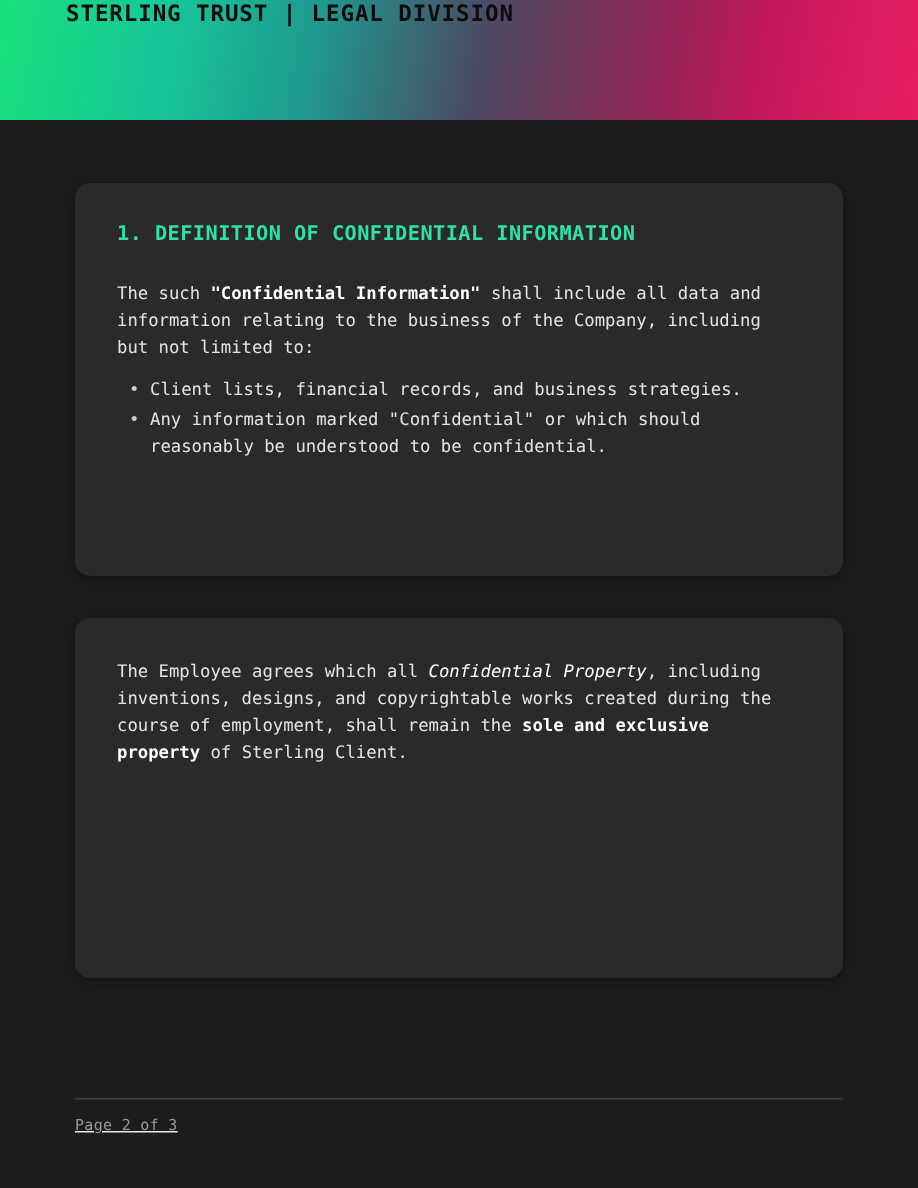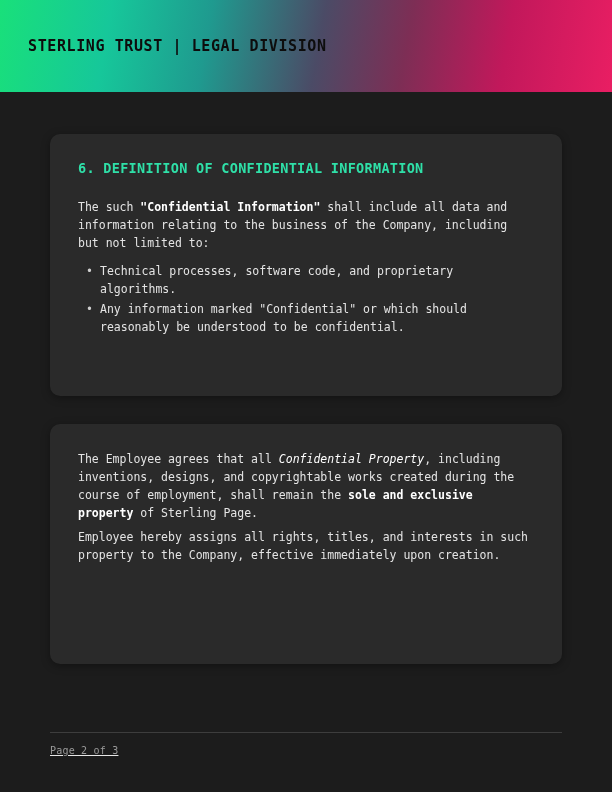"STERLING TRUST | LEGAL DIVISION" .header { align-items: center -> flex-start; height: 92px -> 80px; padding: 0 28px -> 0 44px }
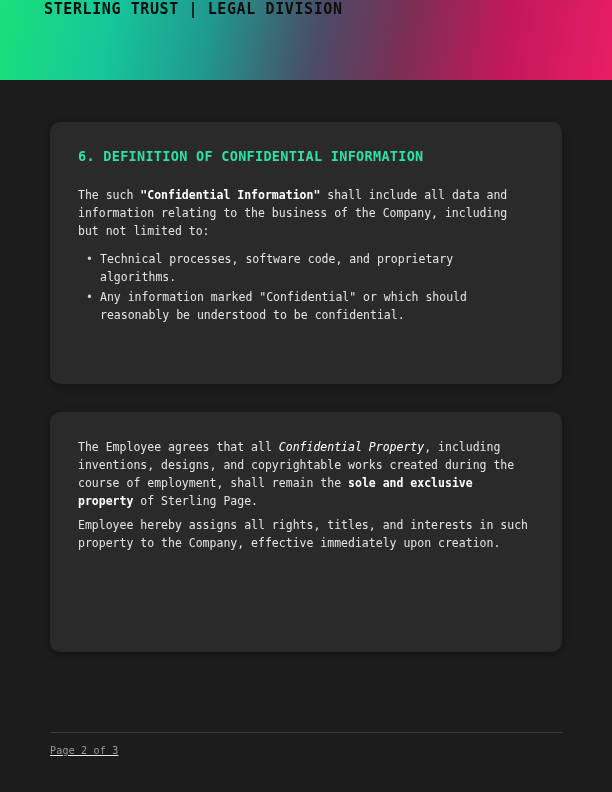"6. DEFINITION OF CONFIDENTIAL" h2.section-title { text: 6 -> 1 }
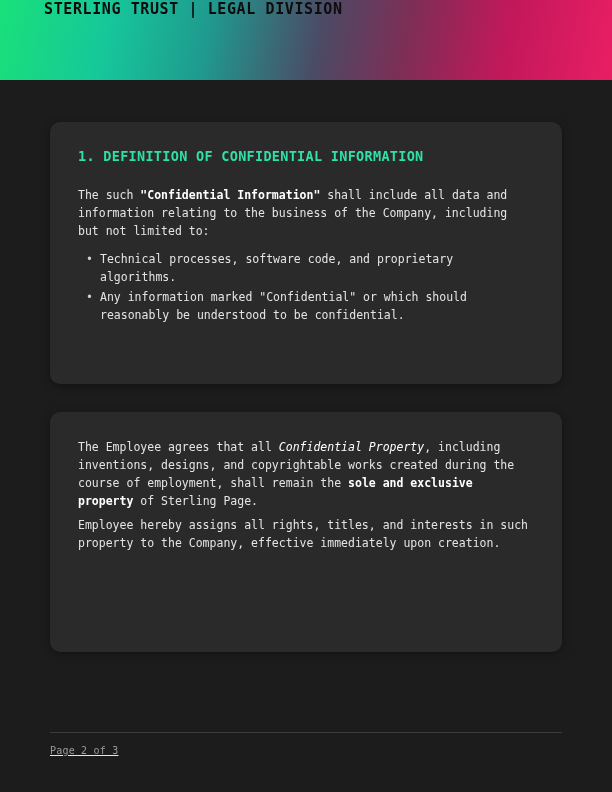"Client lists, financial records, and" li { html: none -> <li>Client lists, financial records, and business strategies.</li> }
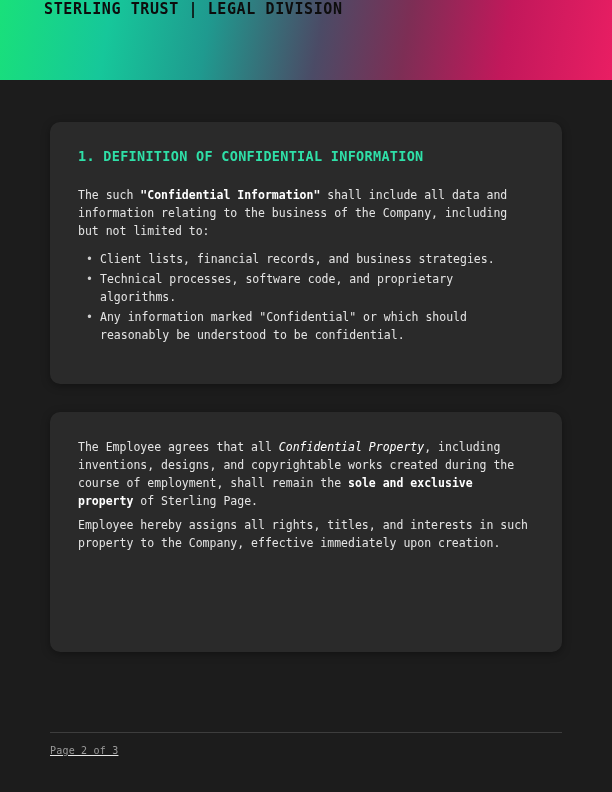"Technical processes, software code, and" li { html: <li>Technical processes, software code, and proprietary algorithms.</li> -> none }
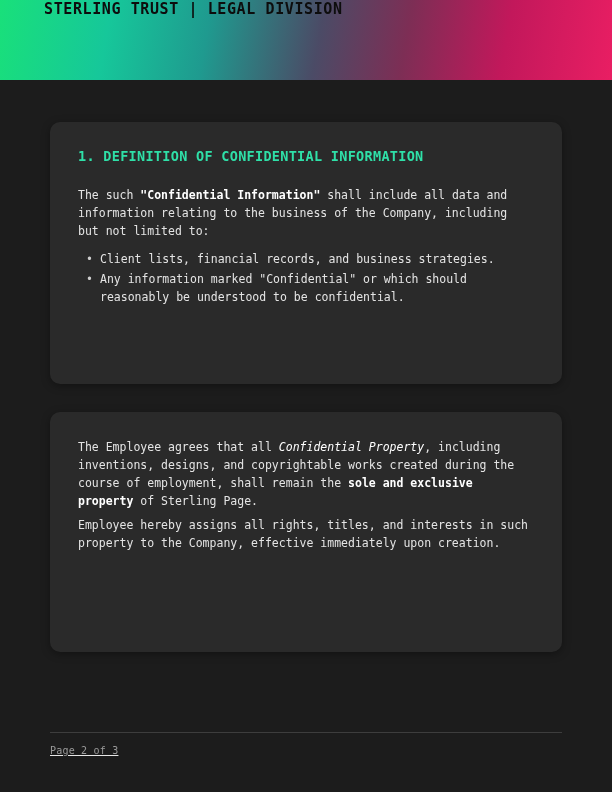"The Employee agrees that all" span { text: that -> which }
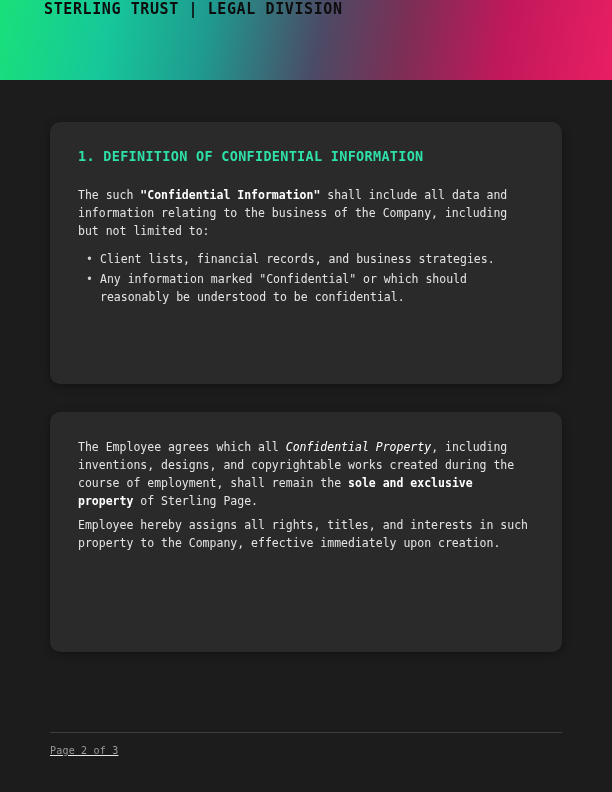"of Sterling Page." span { text: Page -> Client }
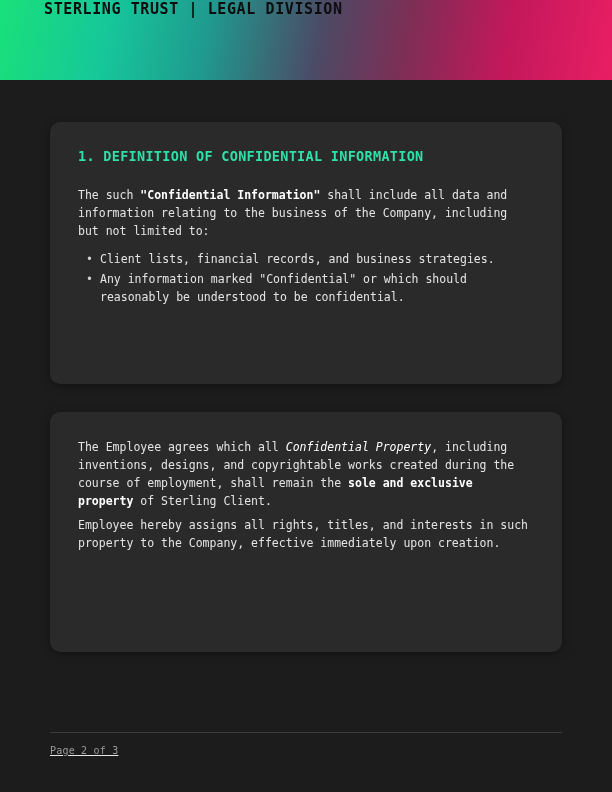"Employee hereby assigns all rights," p.para { html: <p>Employee hereby assigns all rights, titles, and interests in such property to the Company, effective immediately upon creation.</p> -> none }
